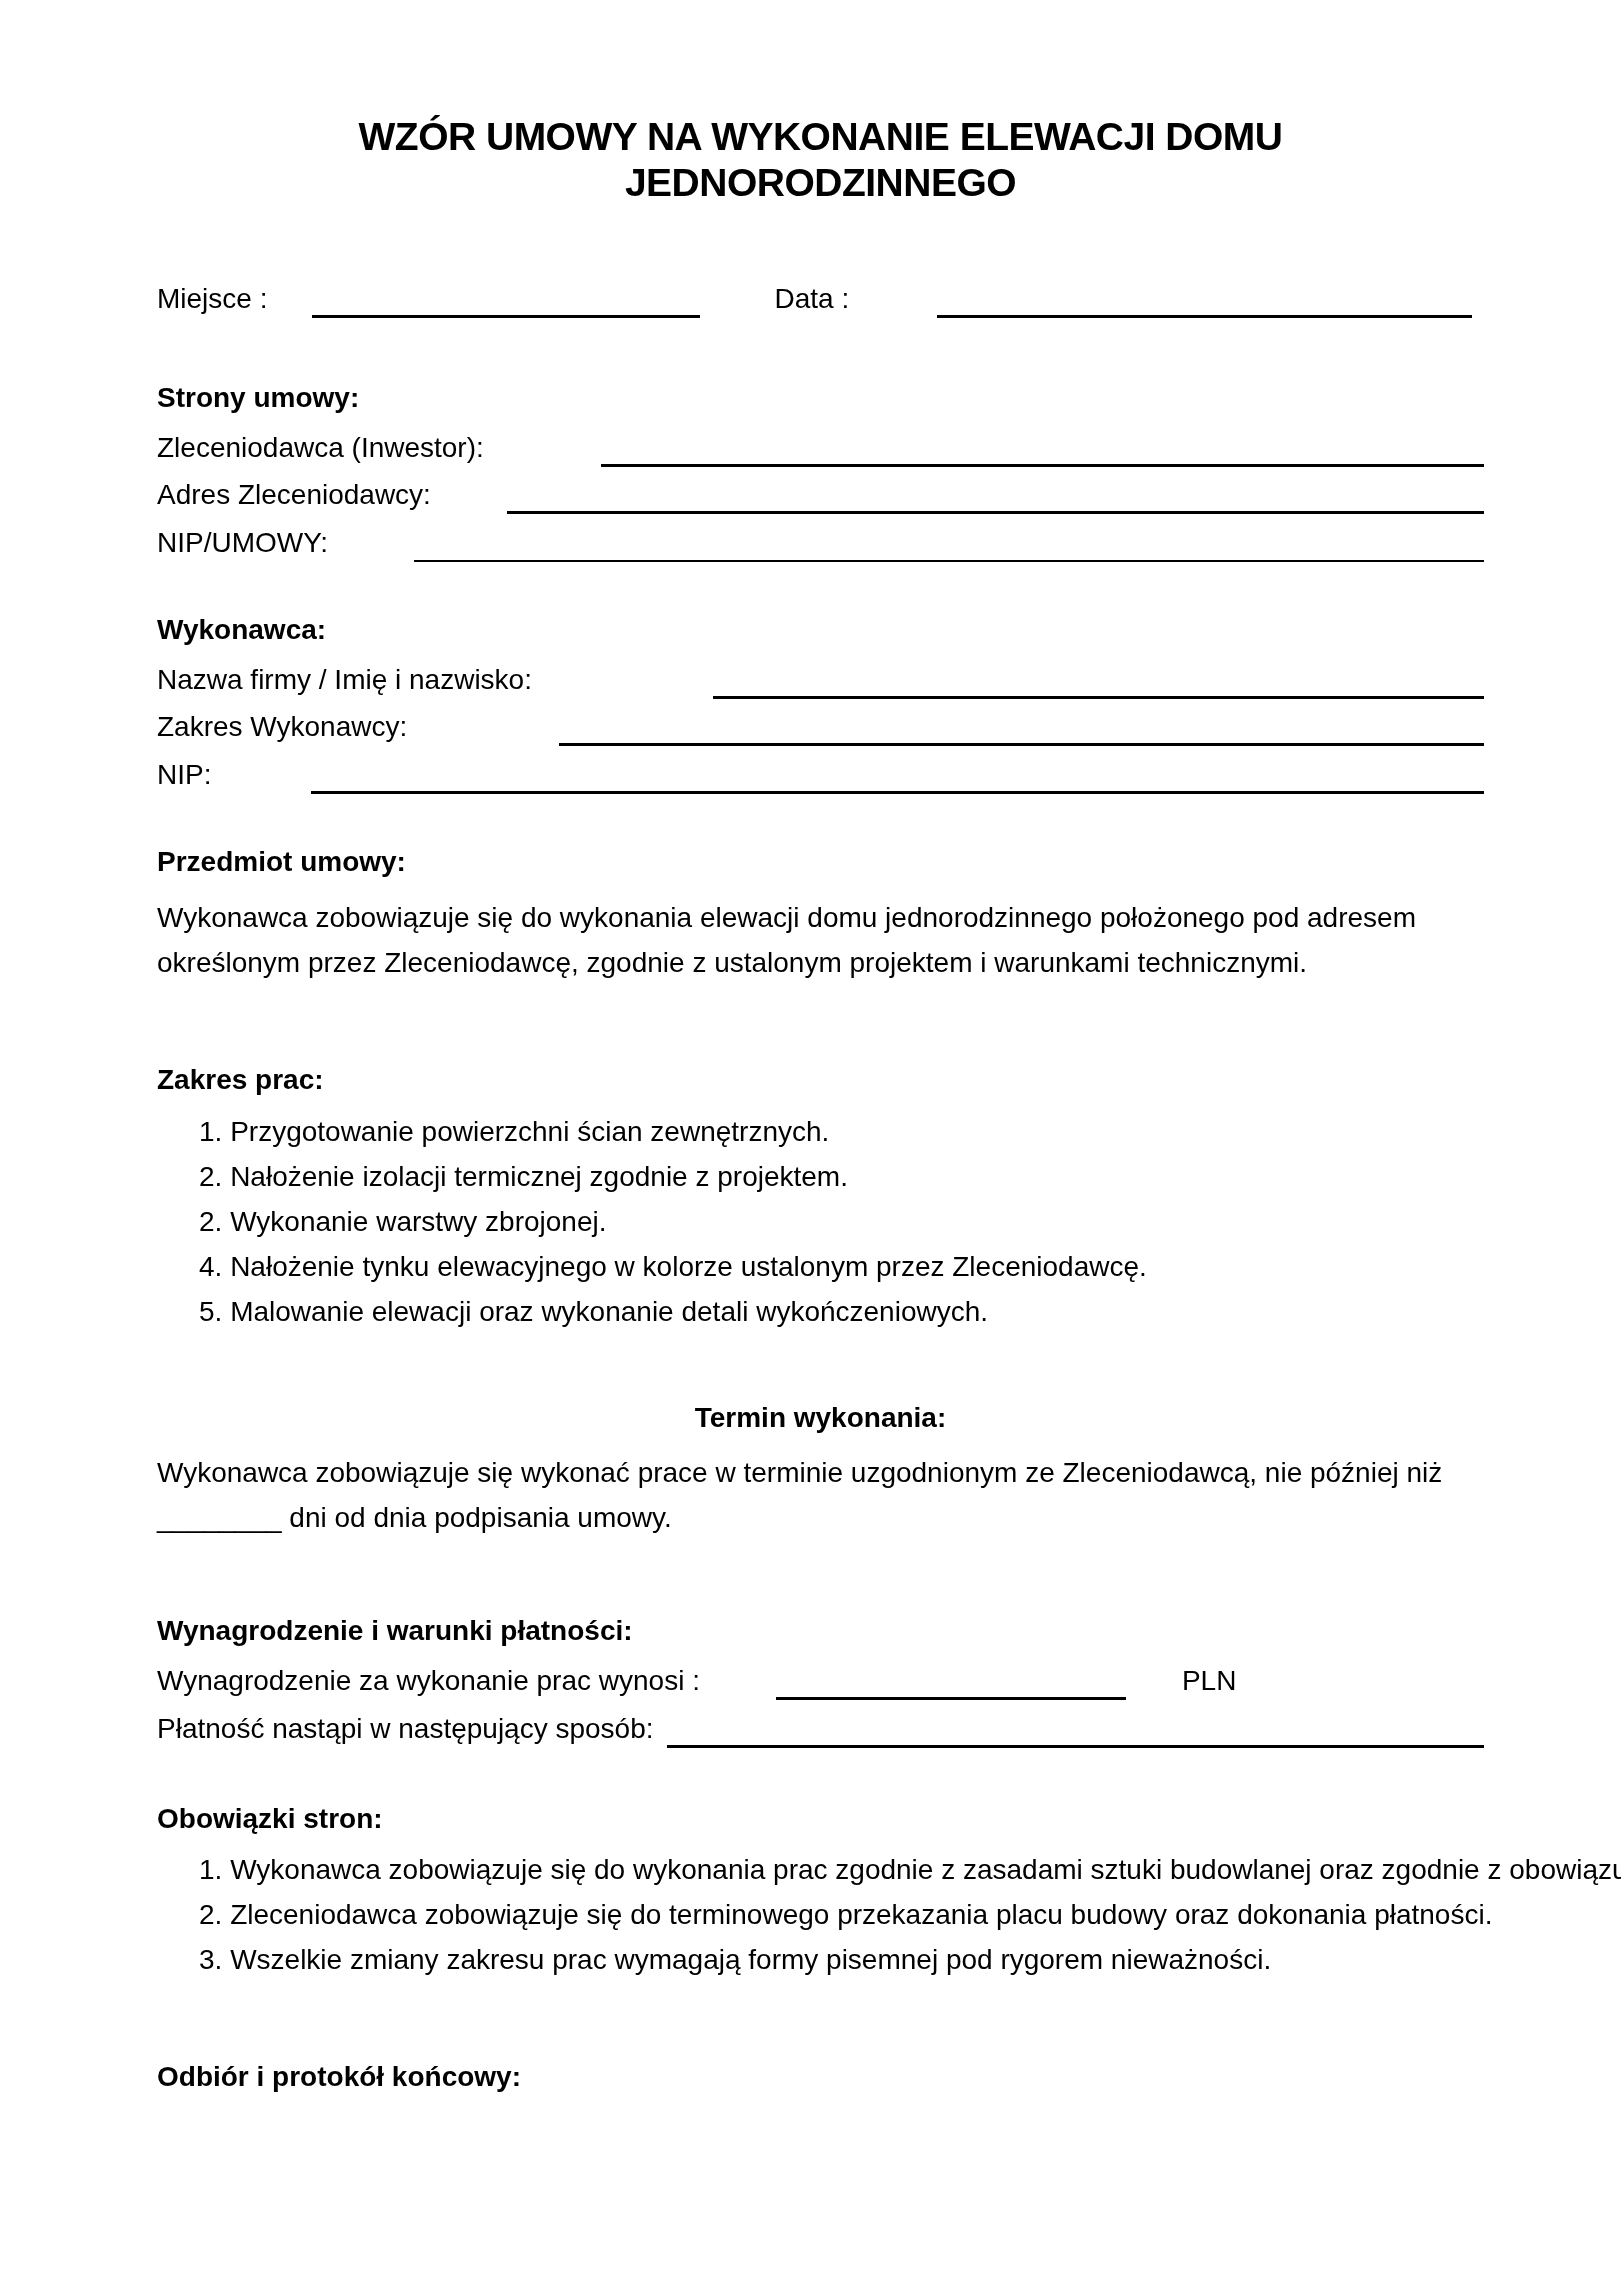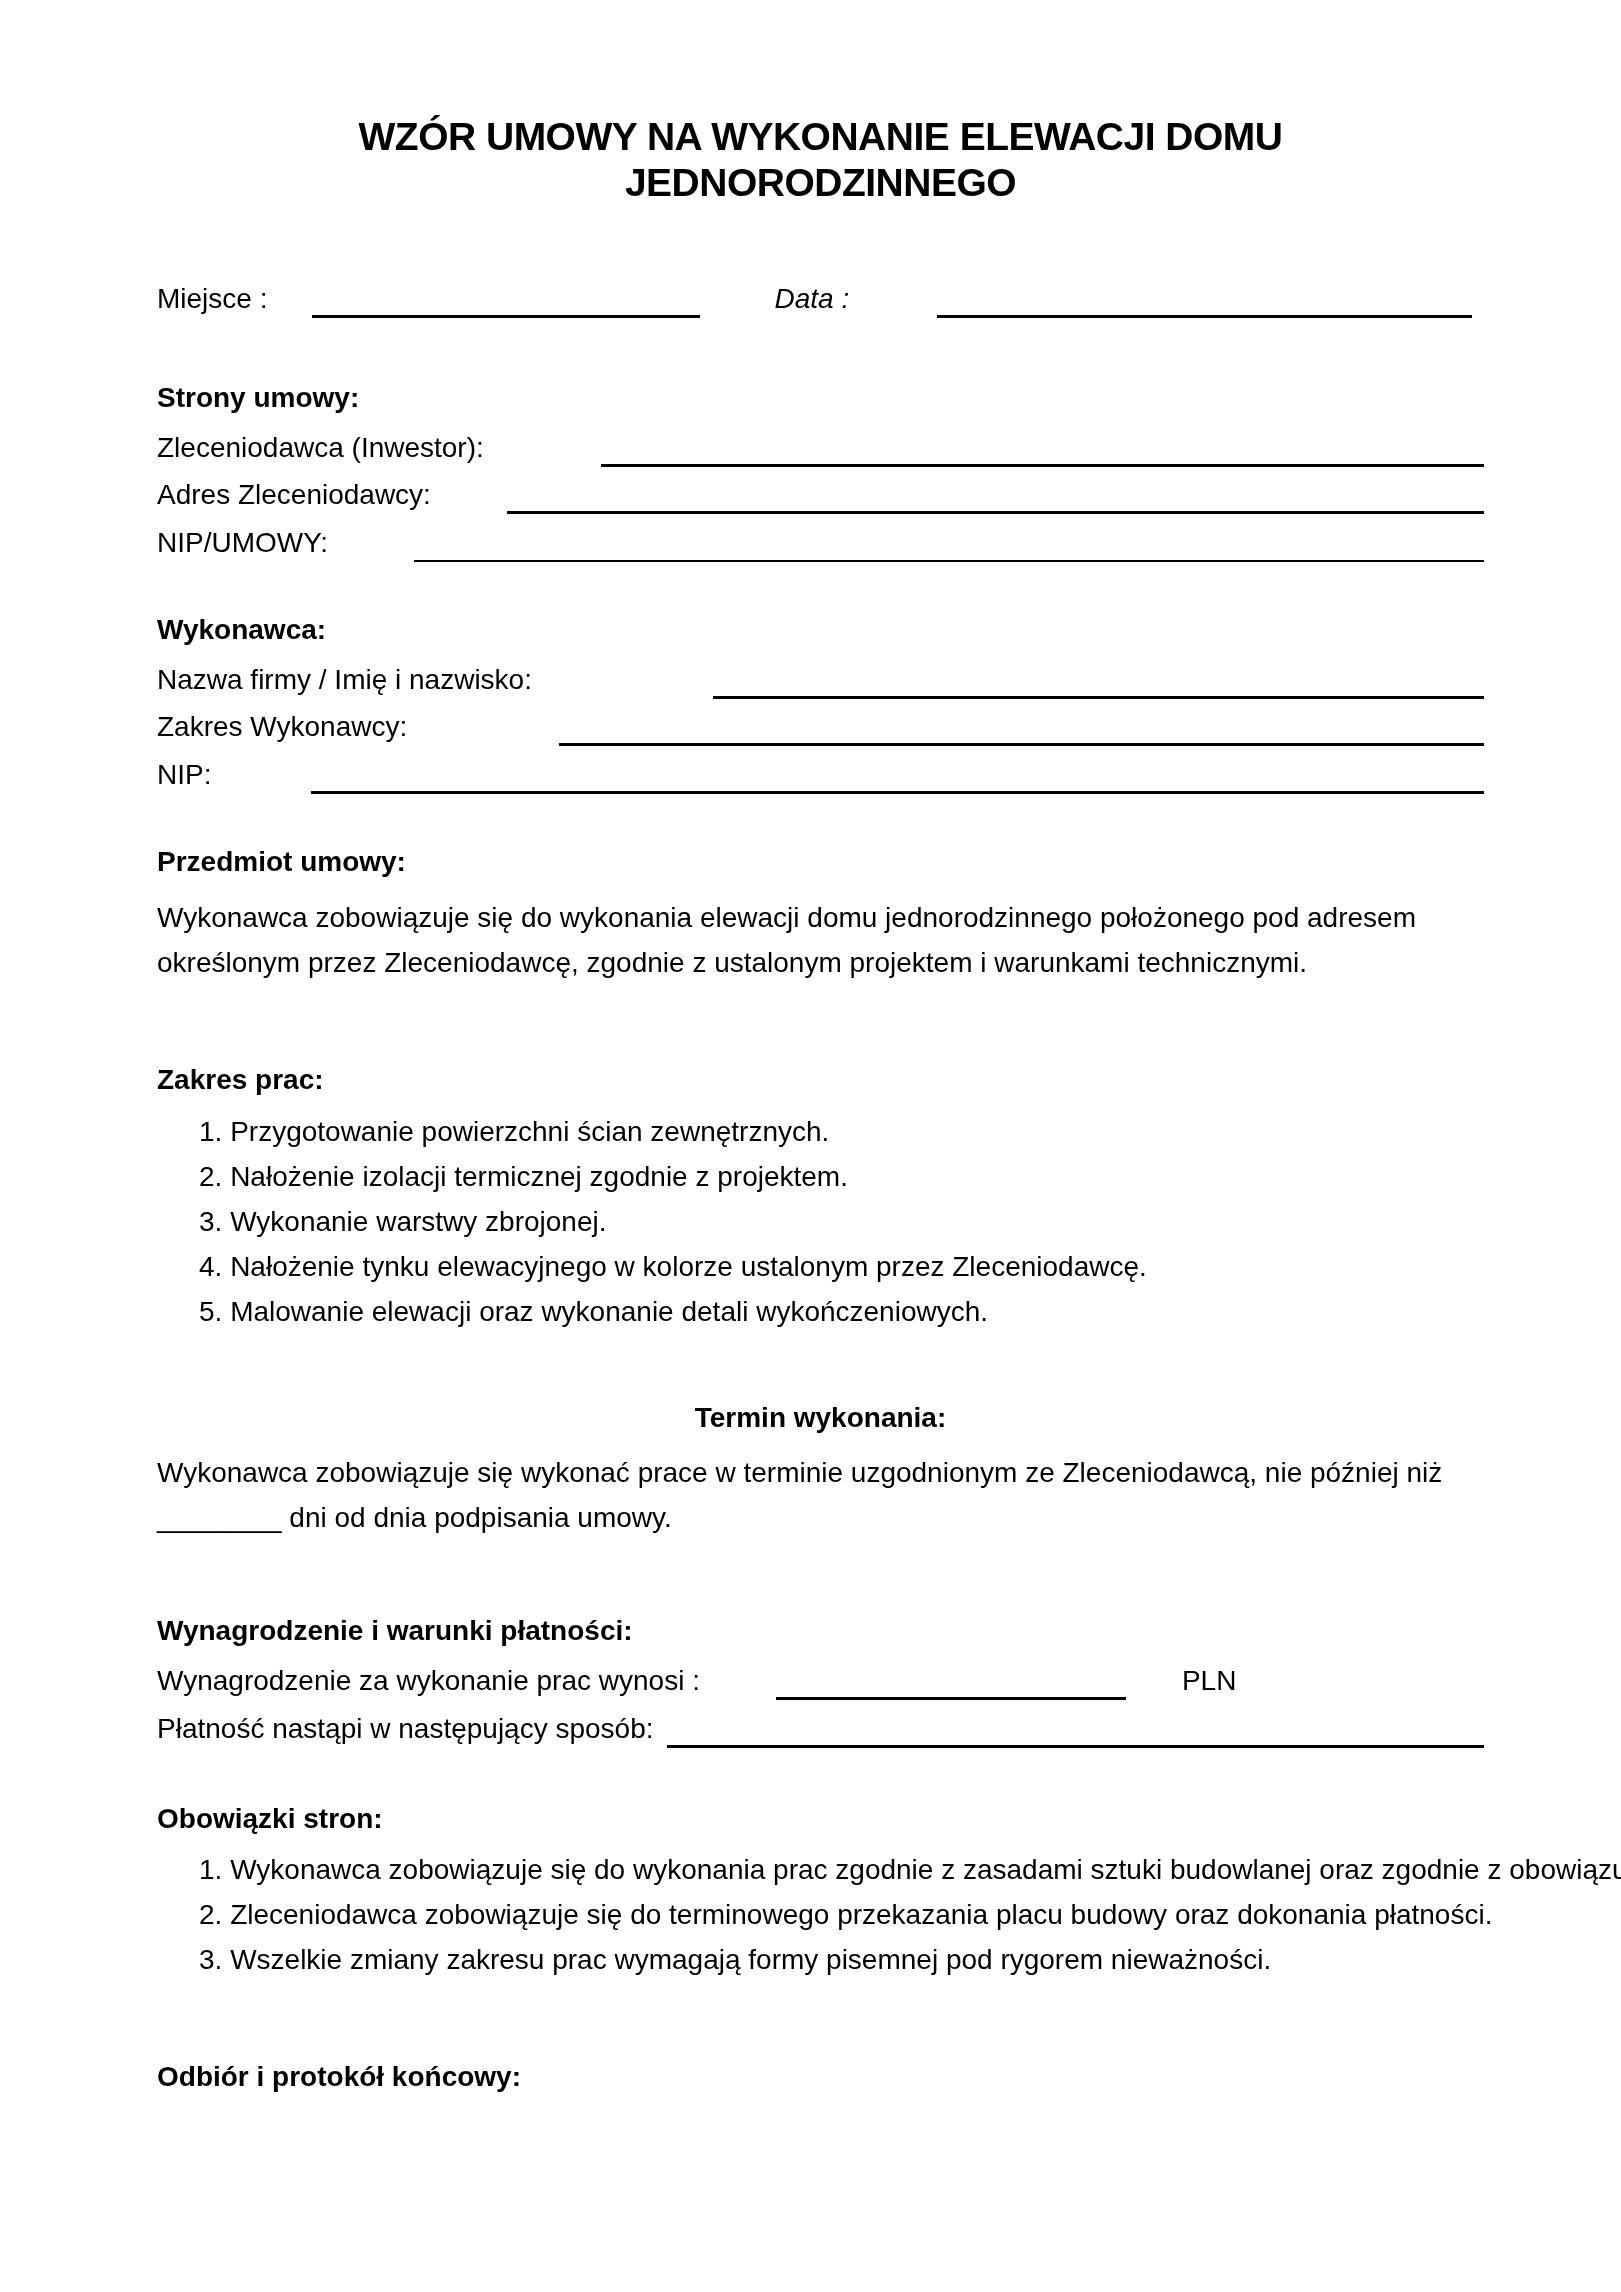"Data :" .ml76 { font-style: italic -> none }
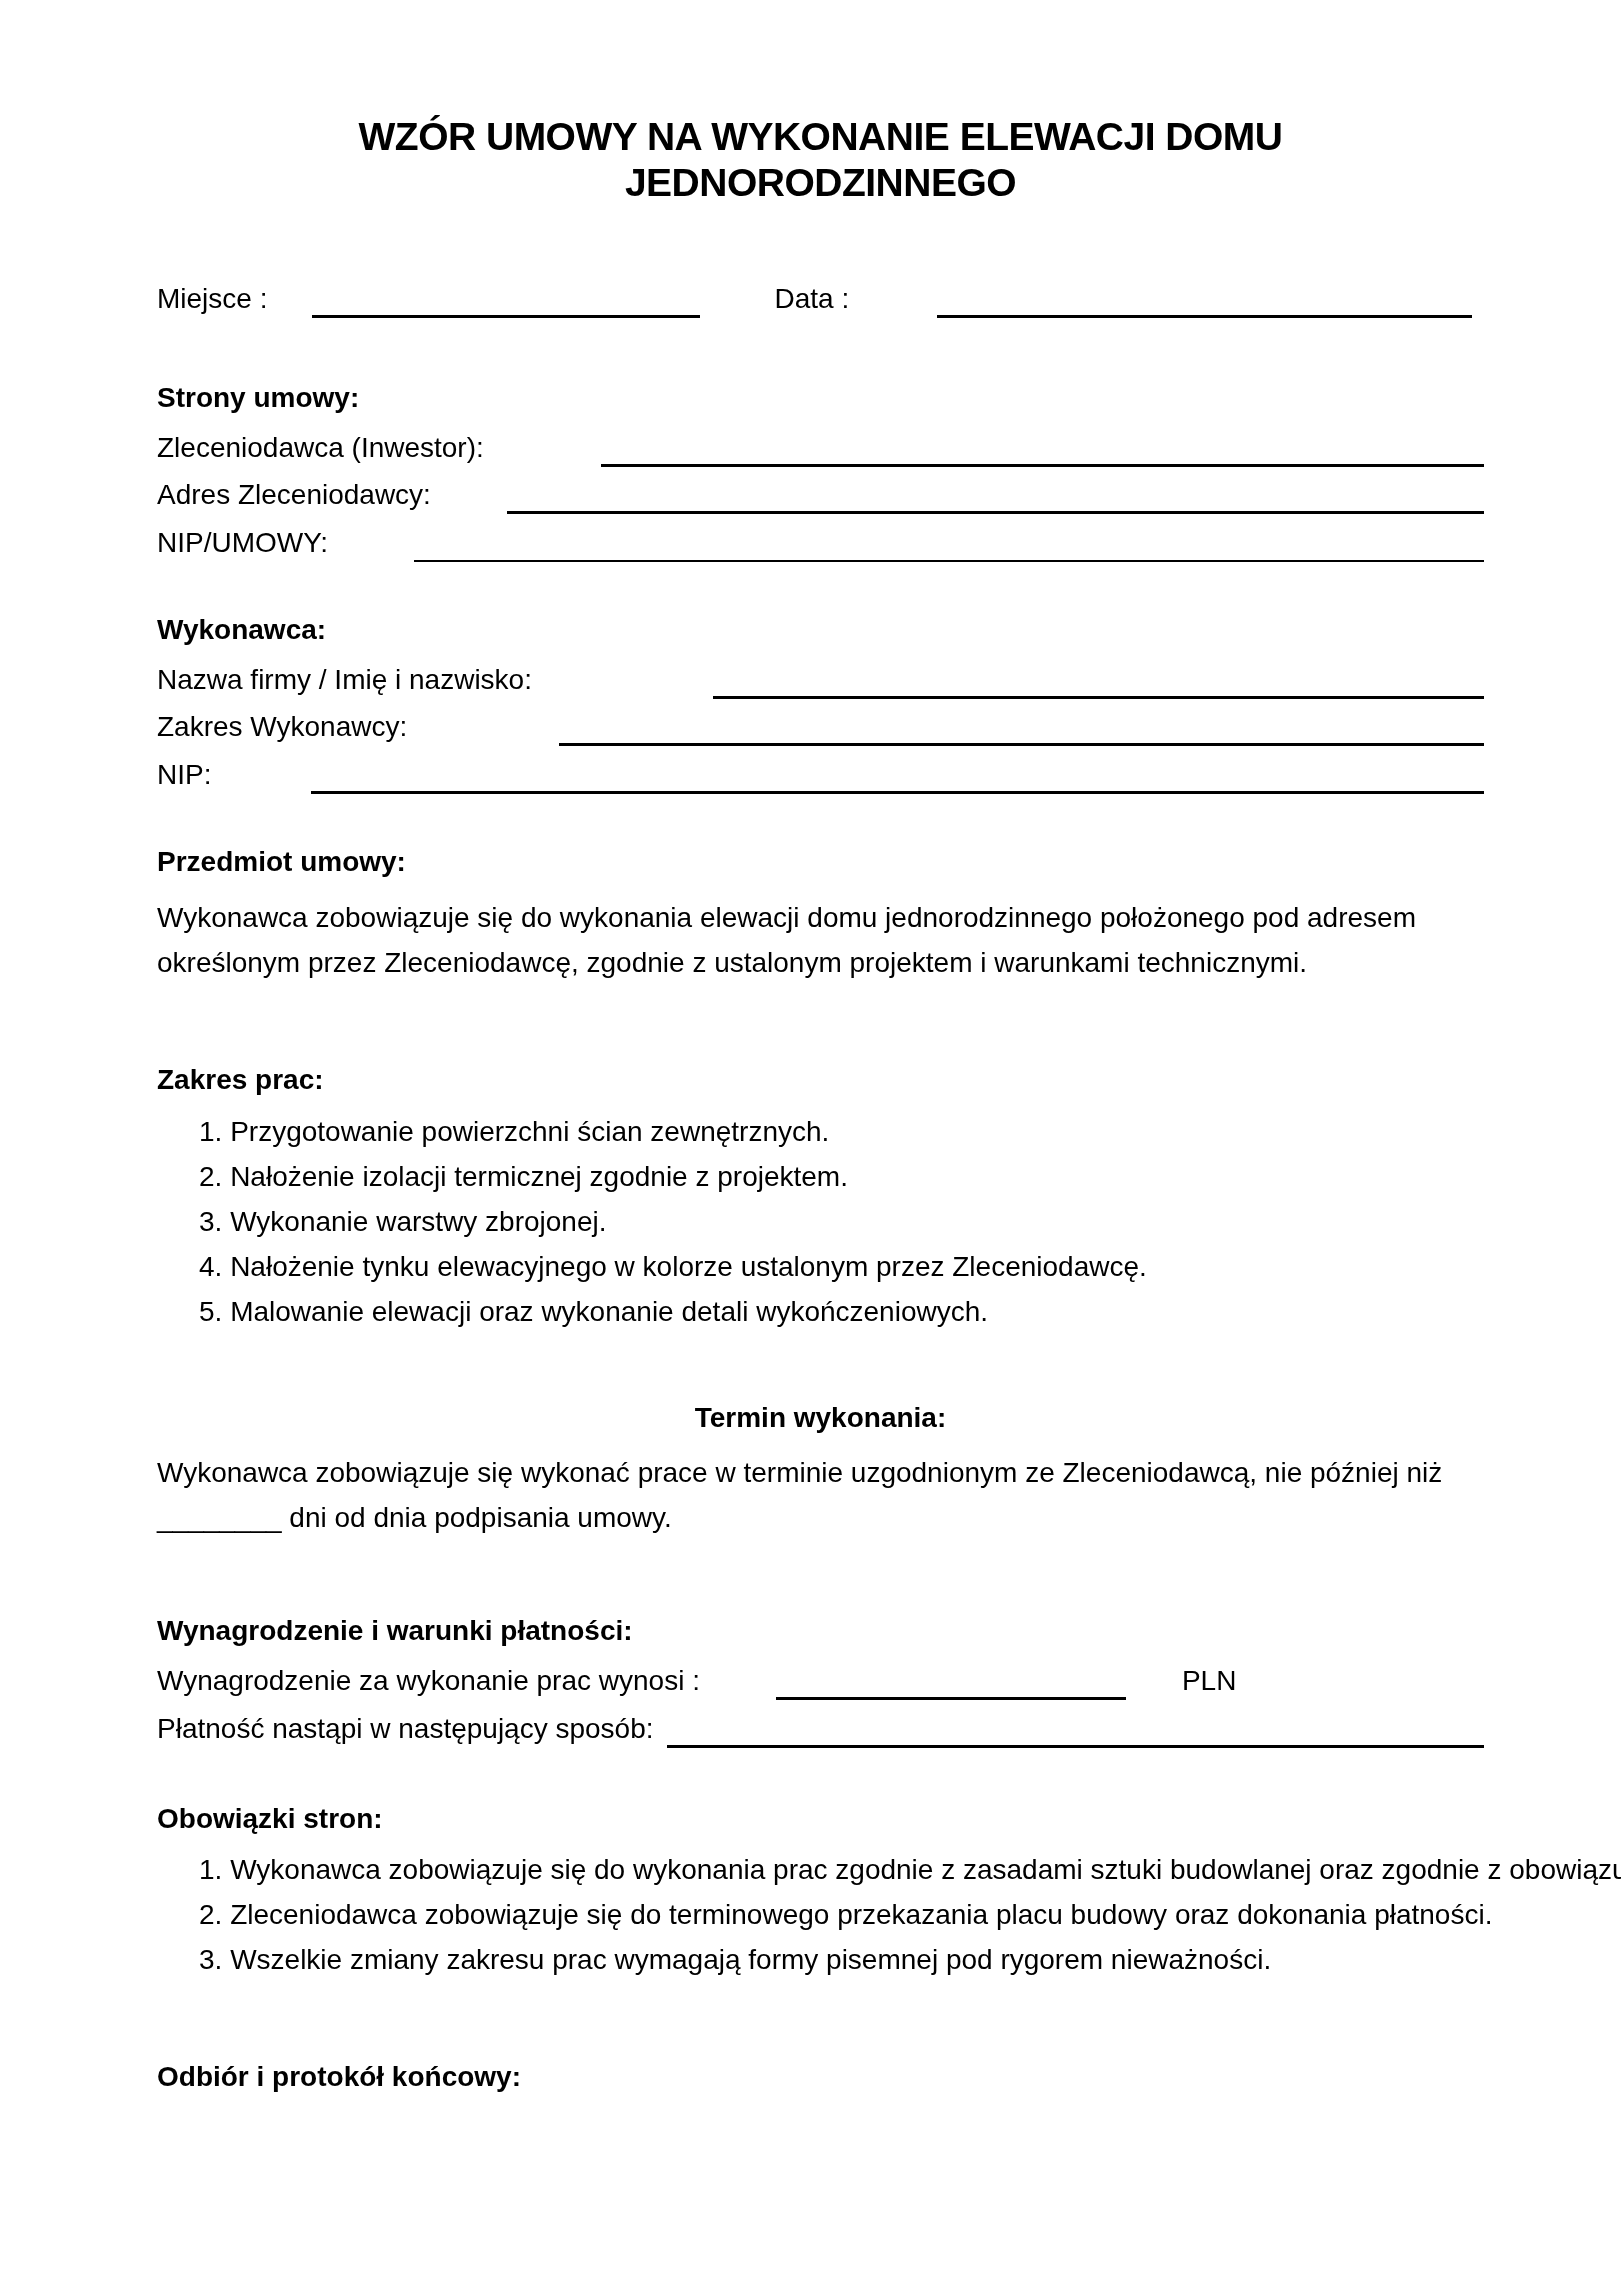"3. Wykonanie warstwy zbrojonej." div.item { text: 3 -> 2 }
